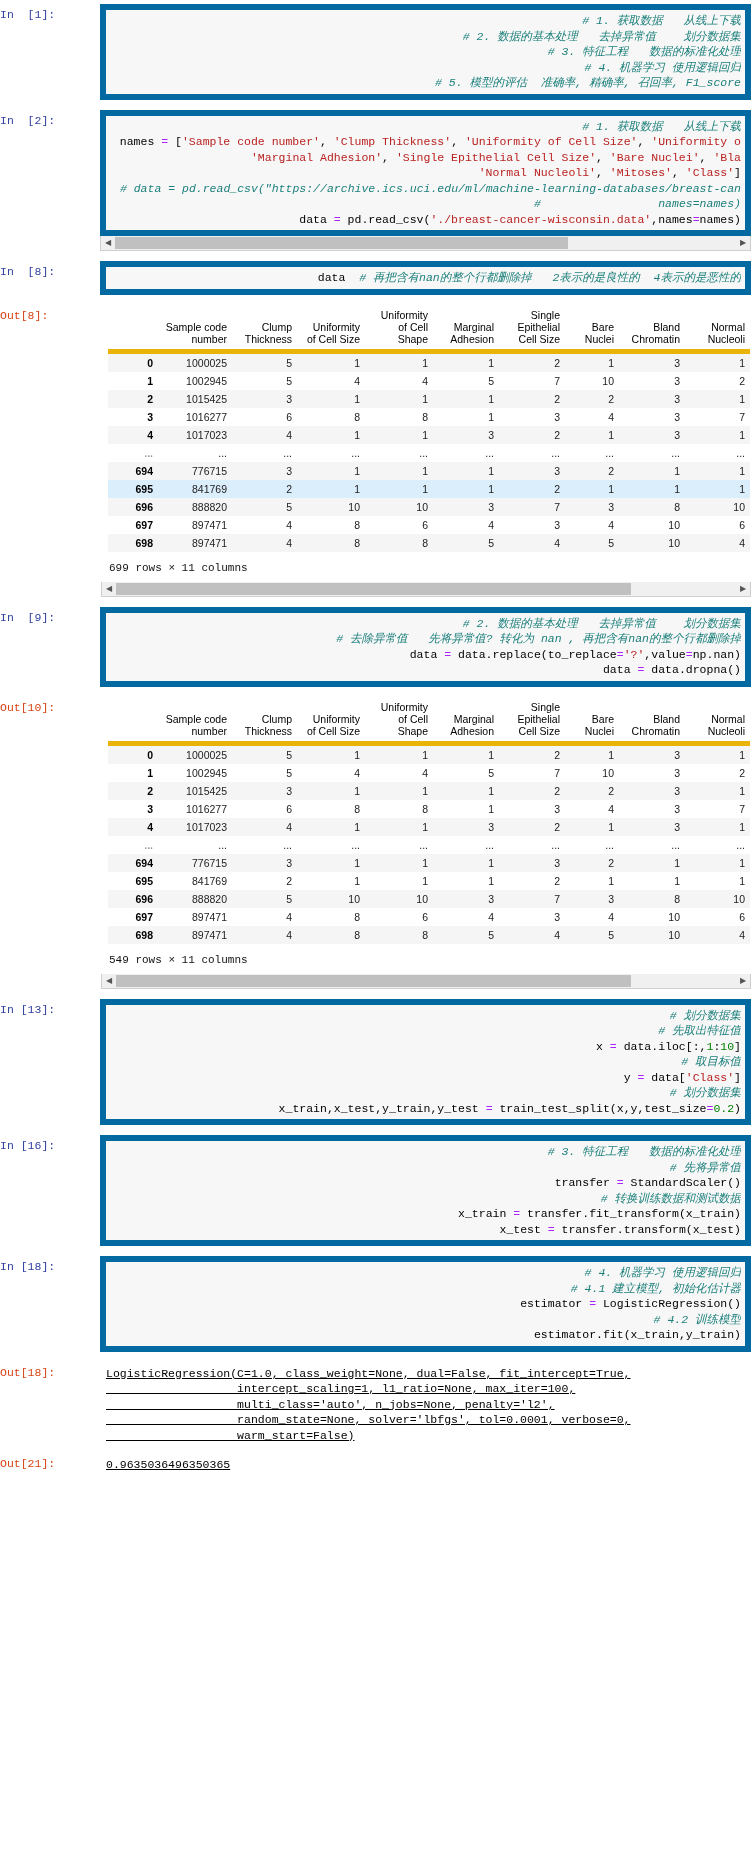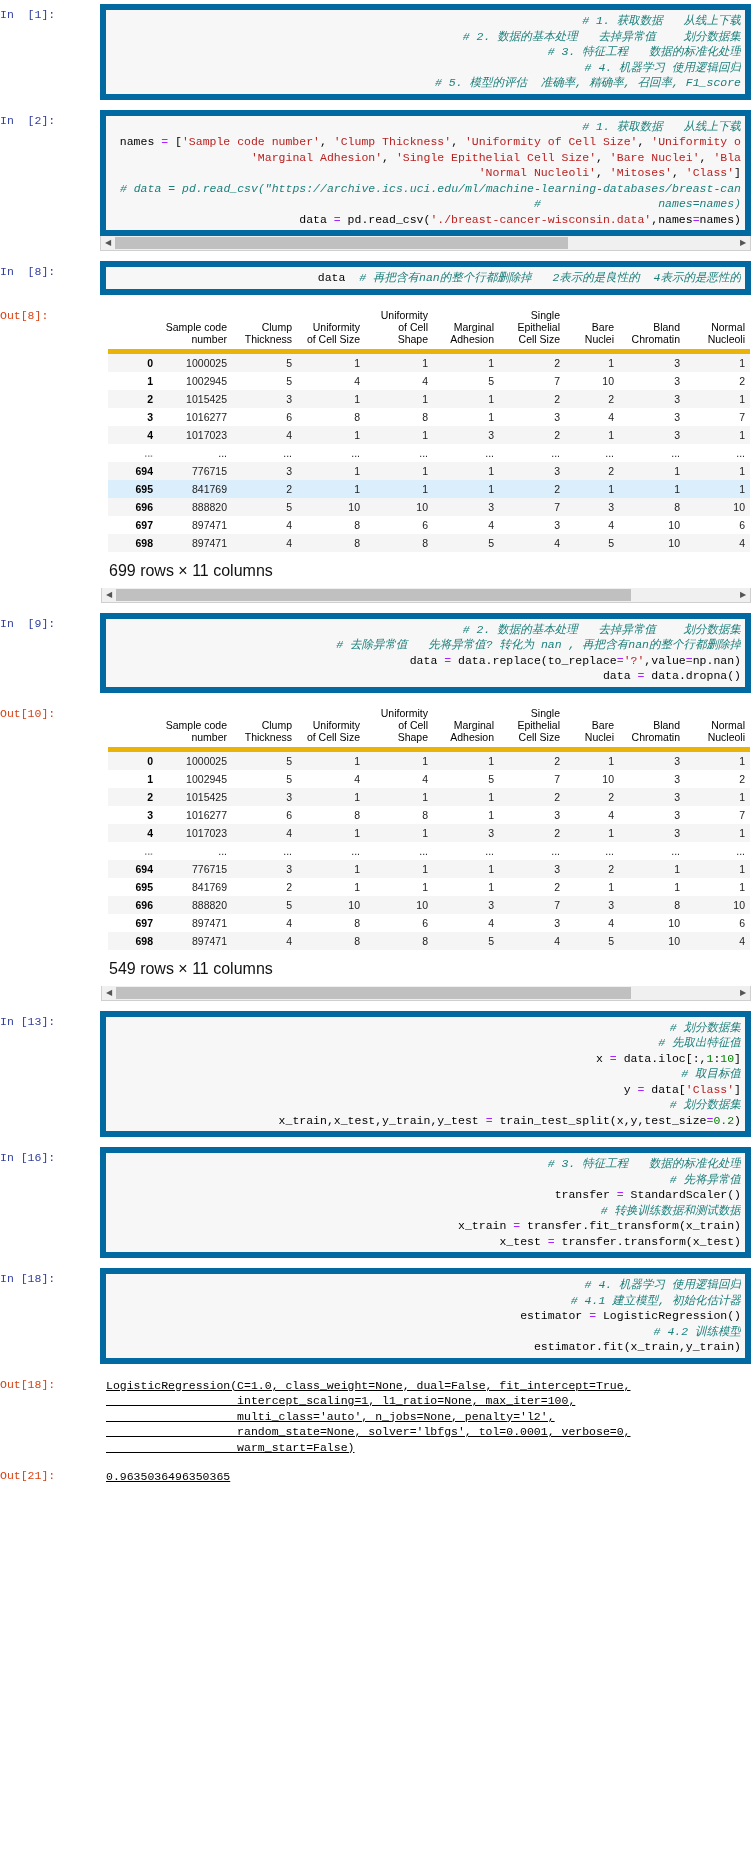"699 rows × 11 columns" .shape { font-family: Liberation Sans, sans-serif -> Liberation Mono, monospace; font-size: 16px -> 11px }
